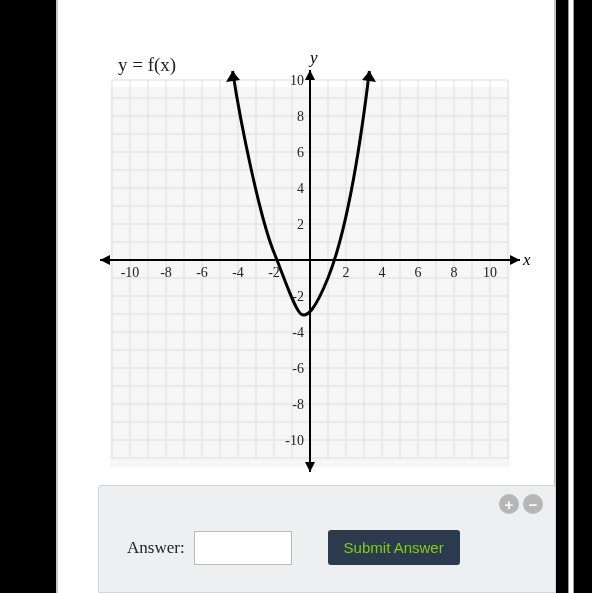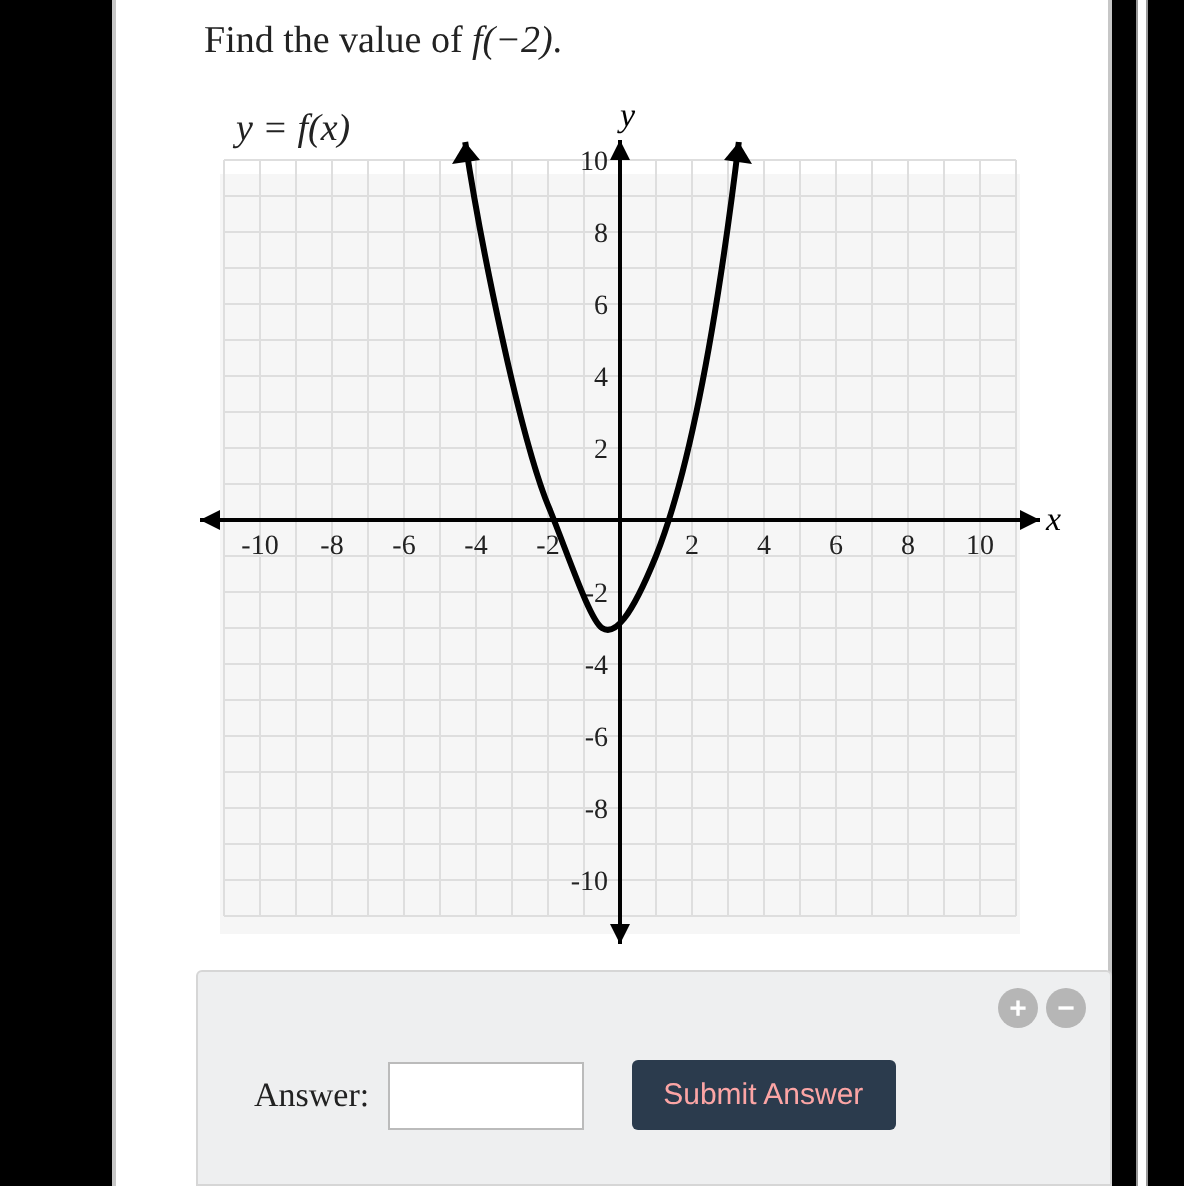"Find the value of f(−2)." div.question { html: <div> <span>Find the value of </span><span>f(−2)</span><span>.</span> </div> -> none }
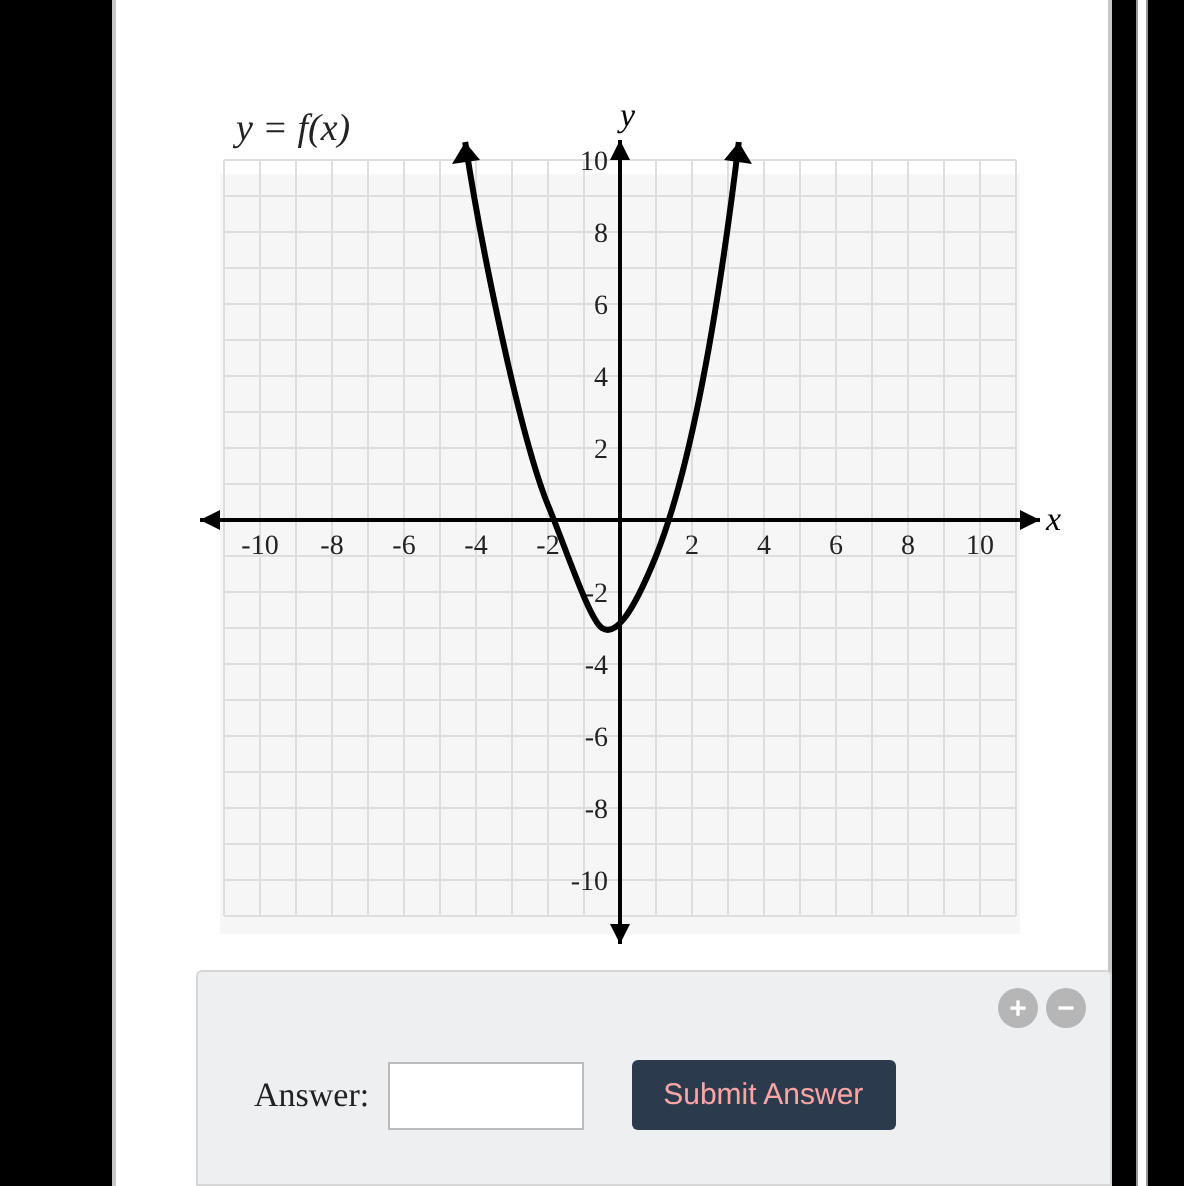"y = f(x)" .eq-label { font-style: italic -> none }
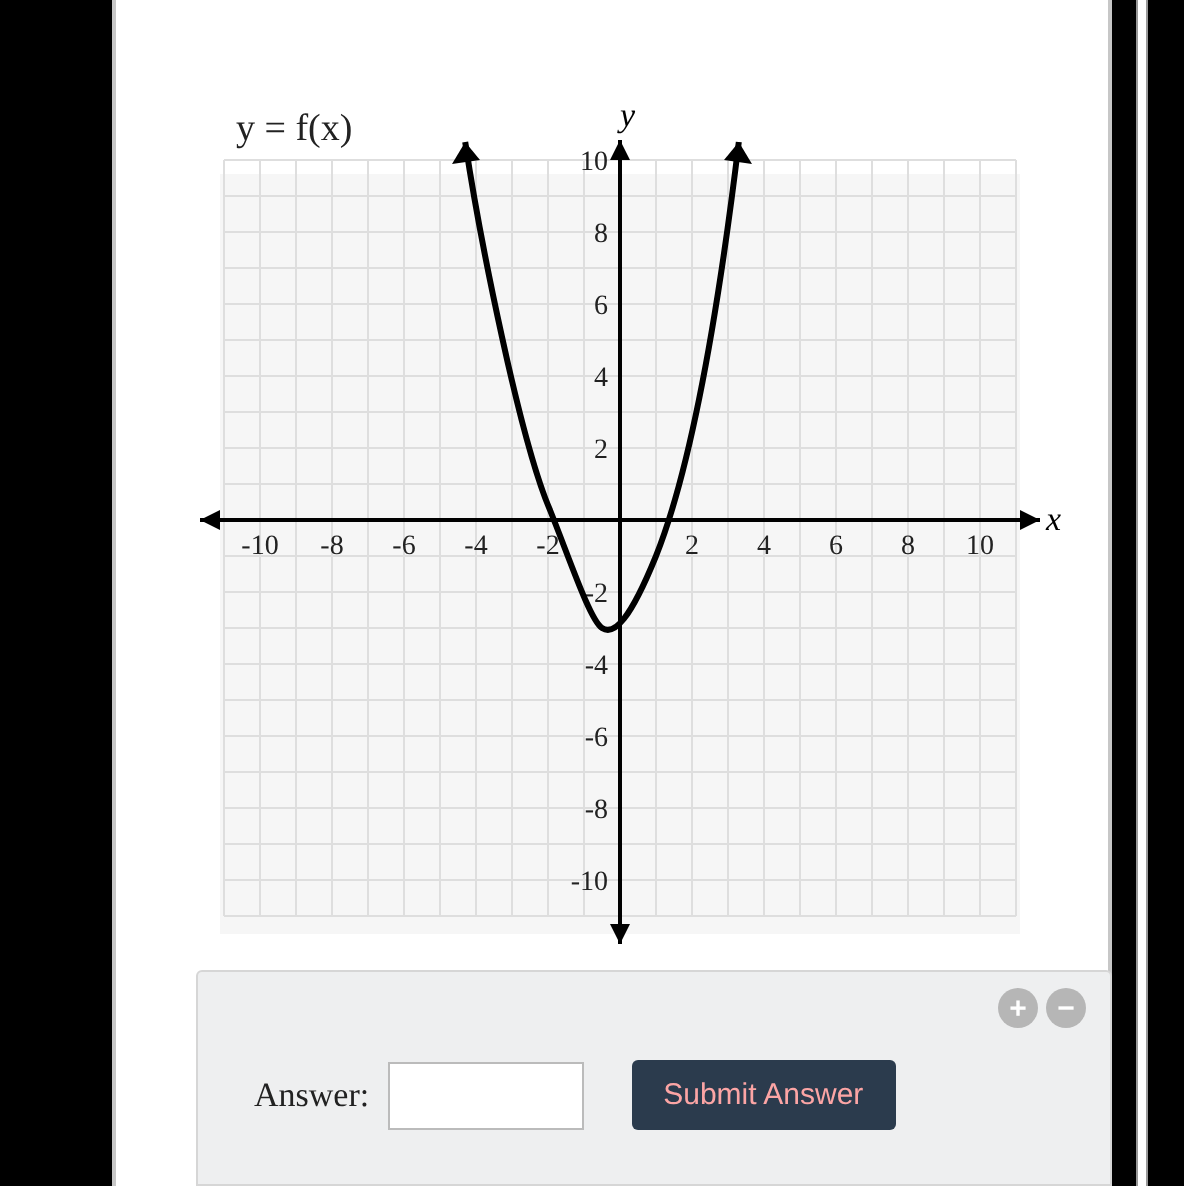"Submit Answer" .submit-btn { color: #fca5a5 -> #84cc16; margin-left: 15px -> 27px }
